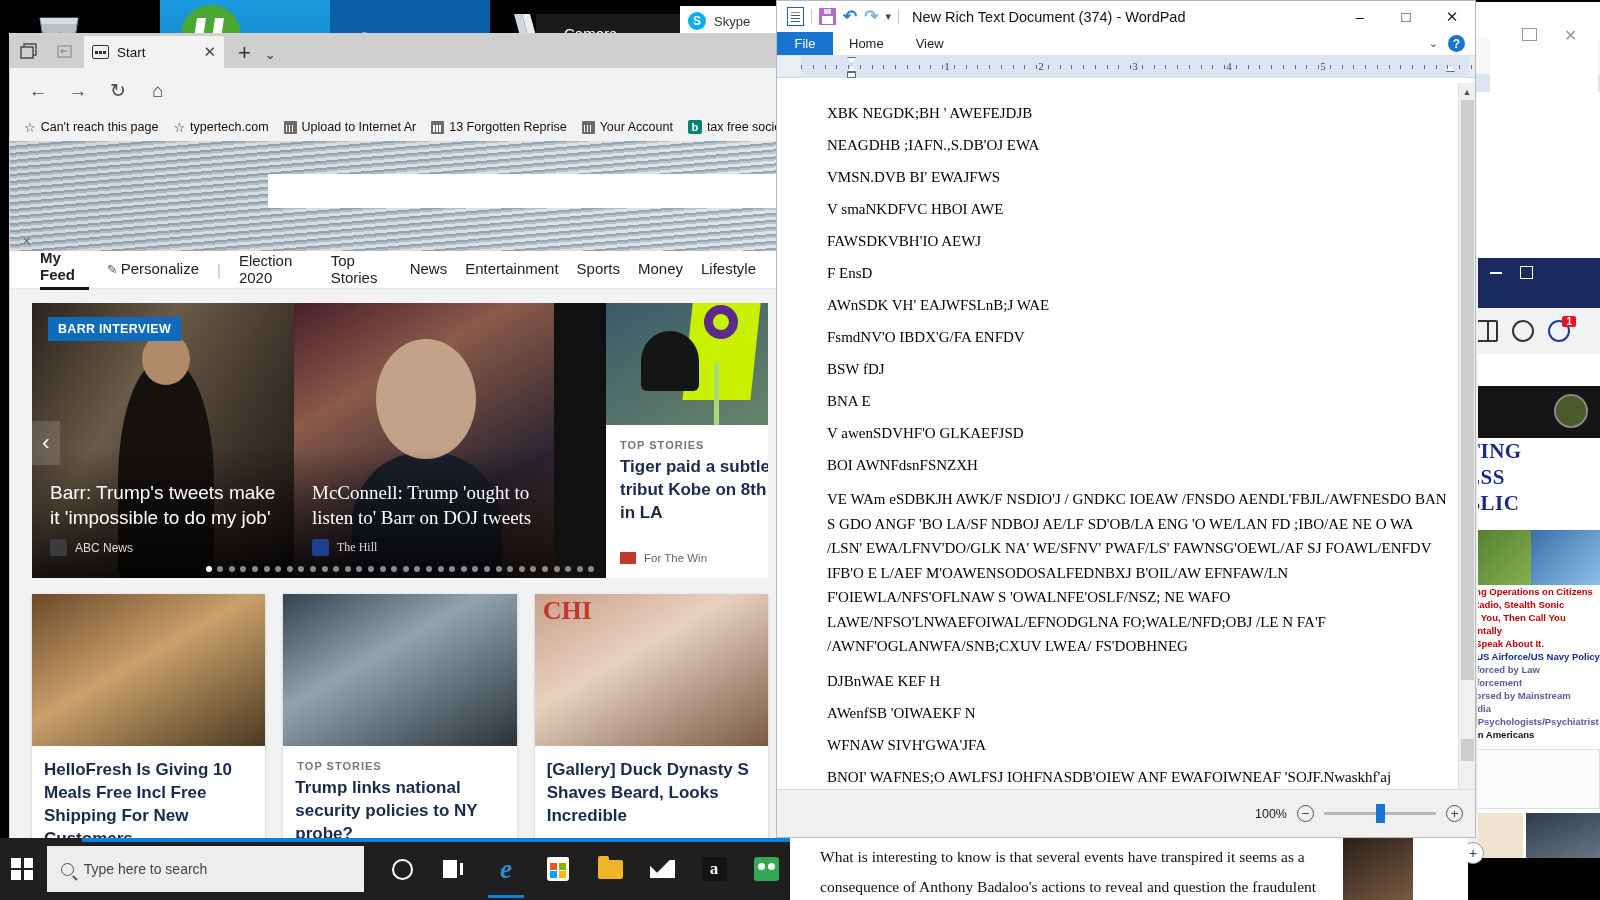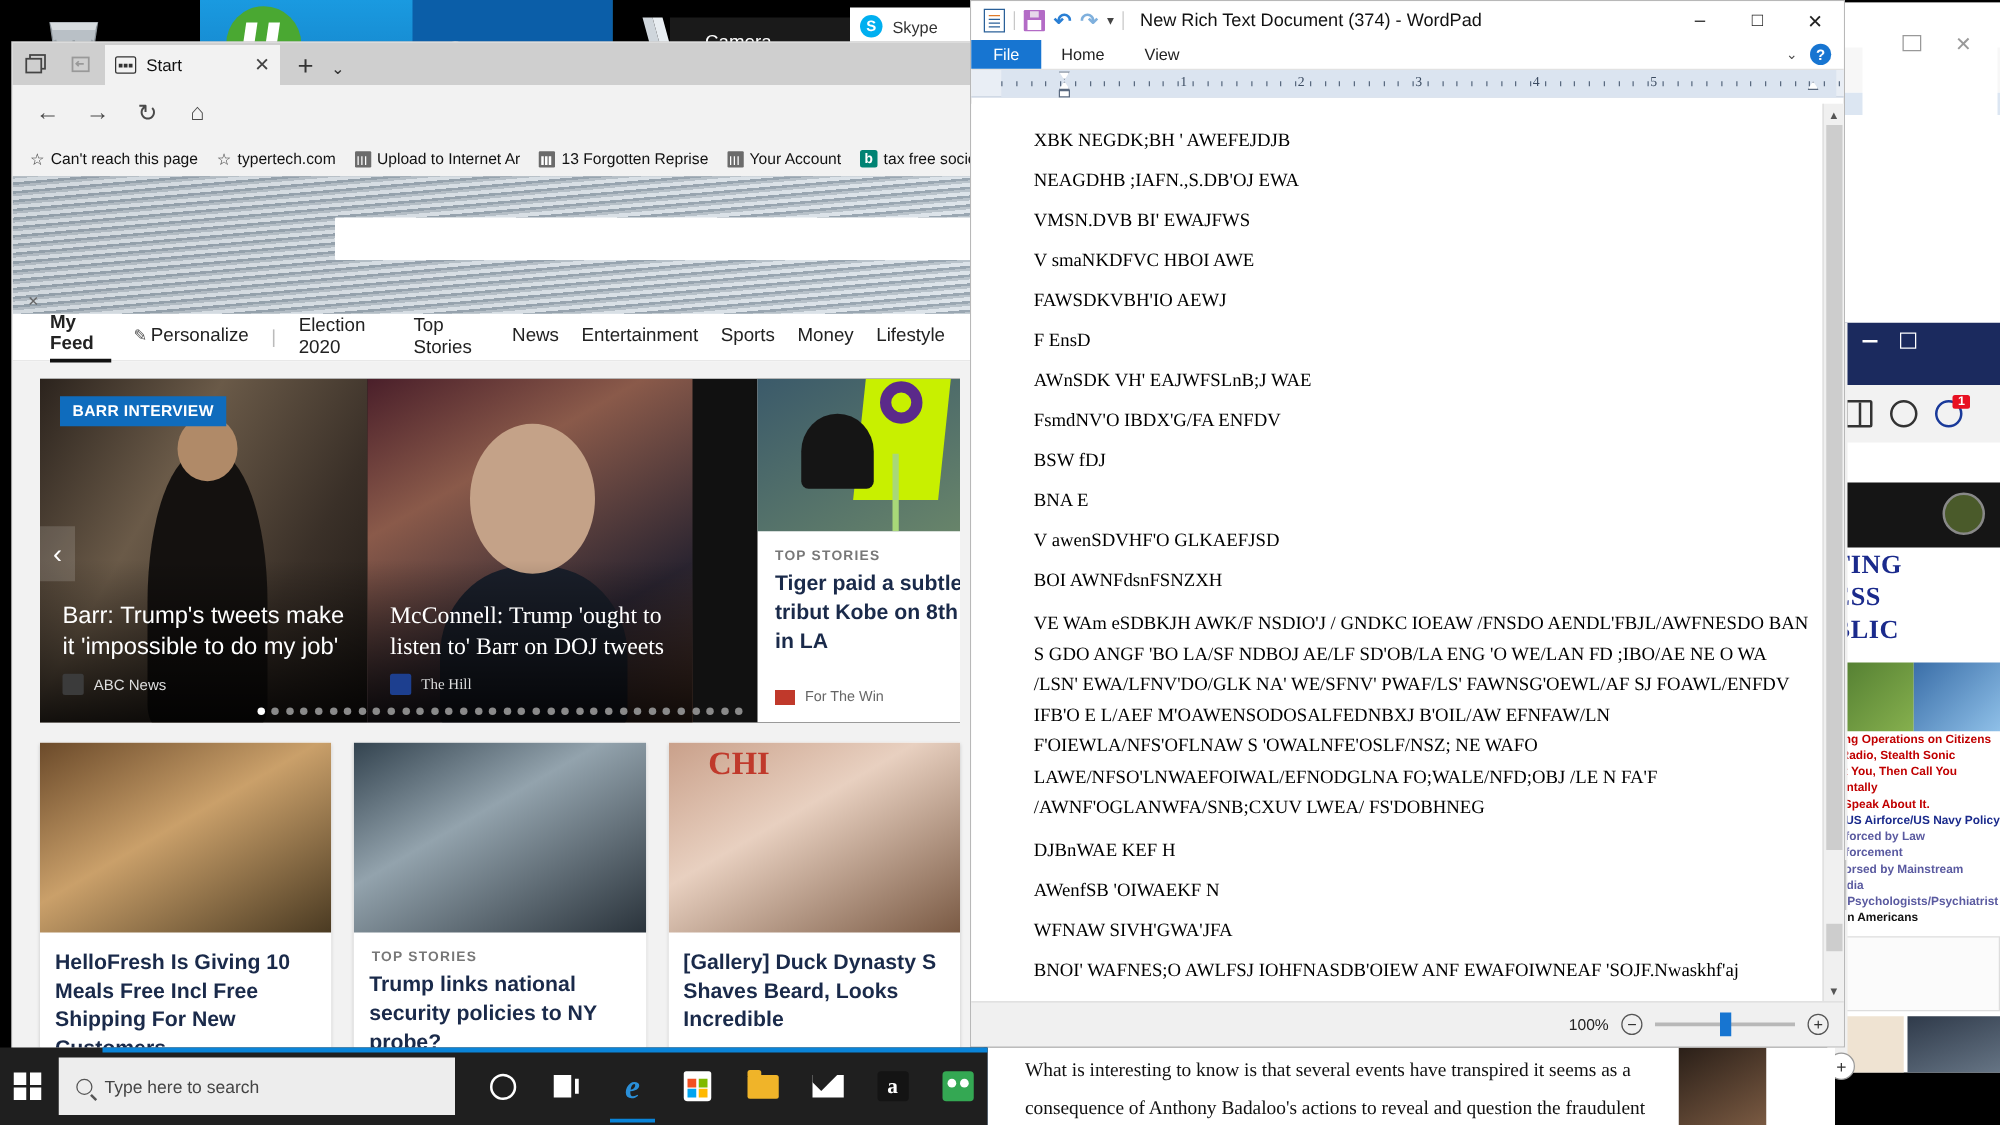"CHI" #c2c-chi { margin-left: 24px -> none }
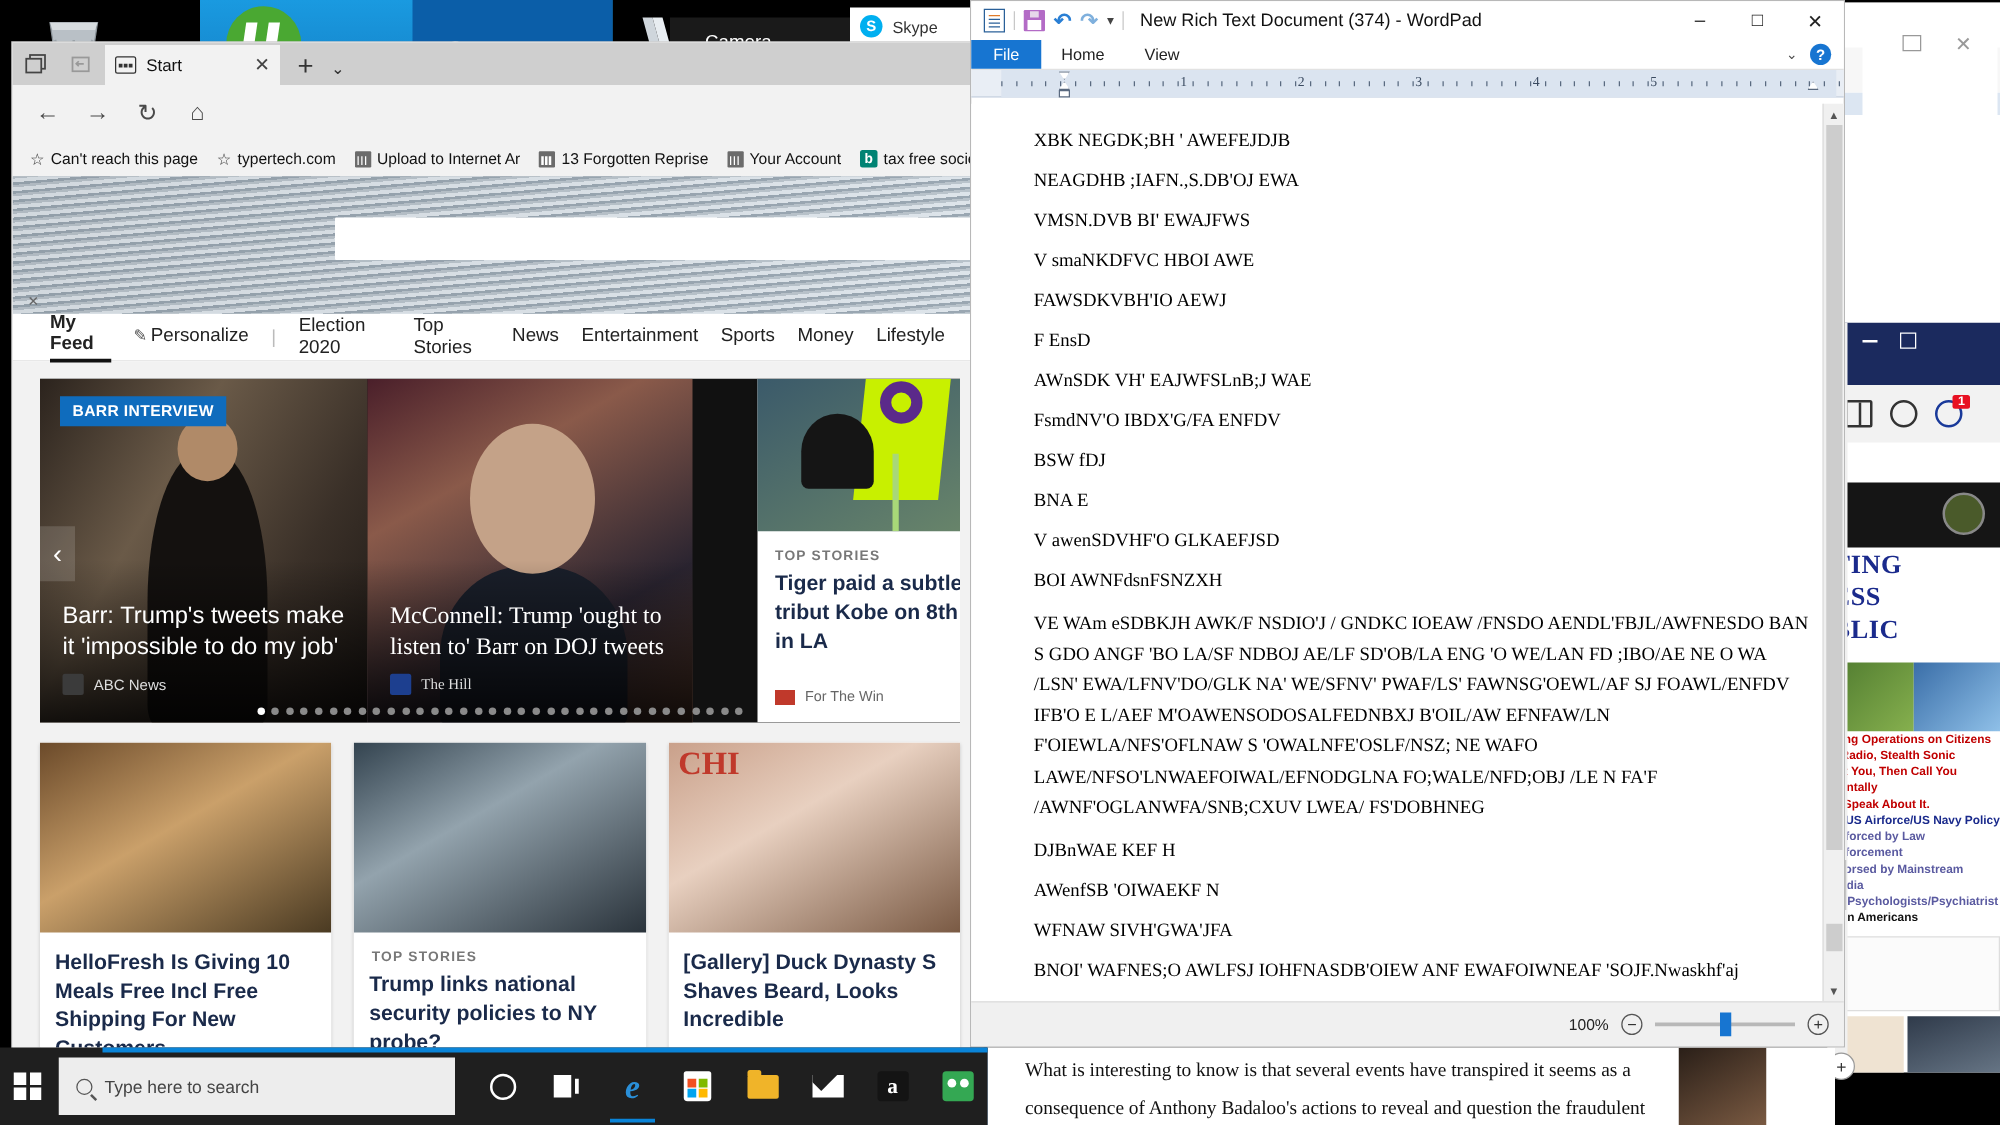"100%" #wp-status { height: 36px -> 48px }
